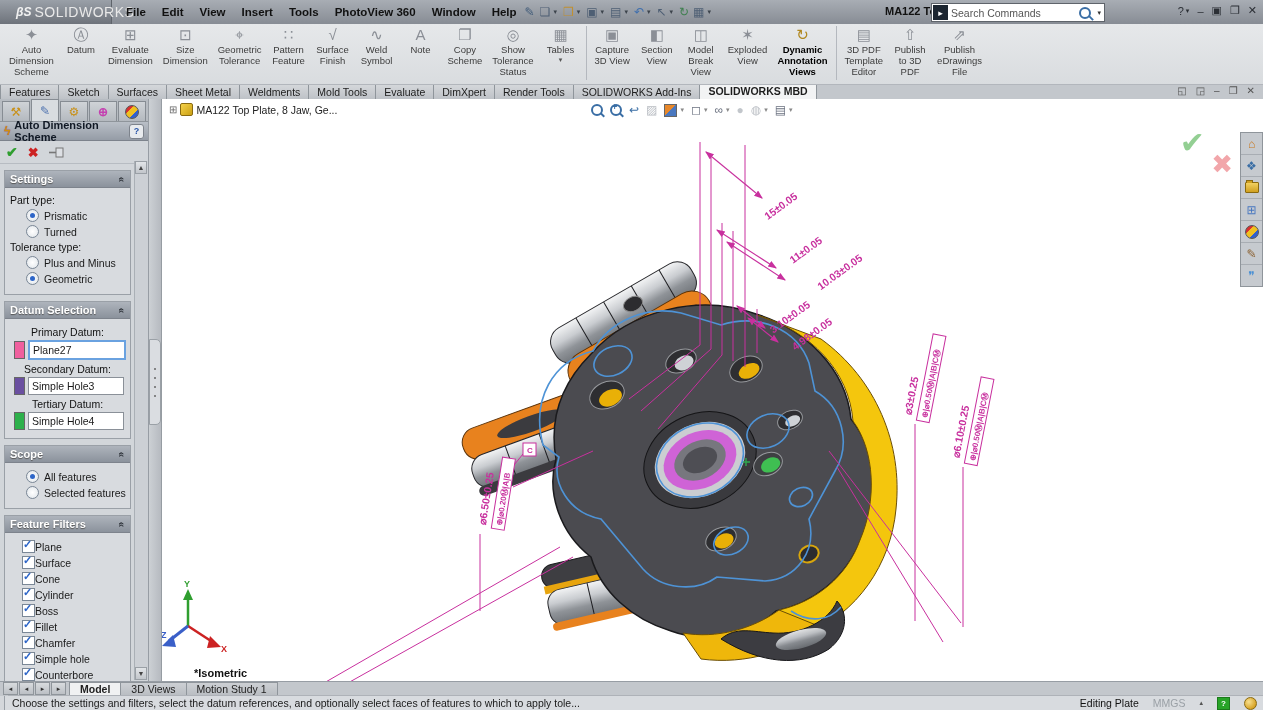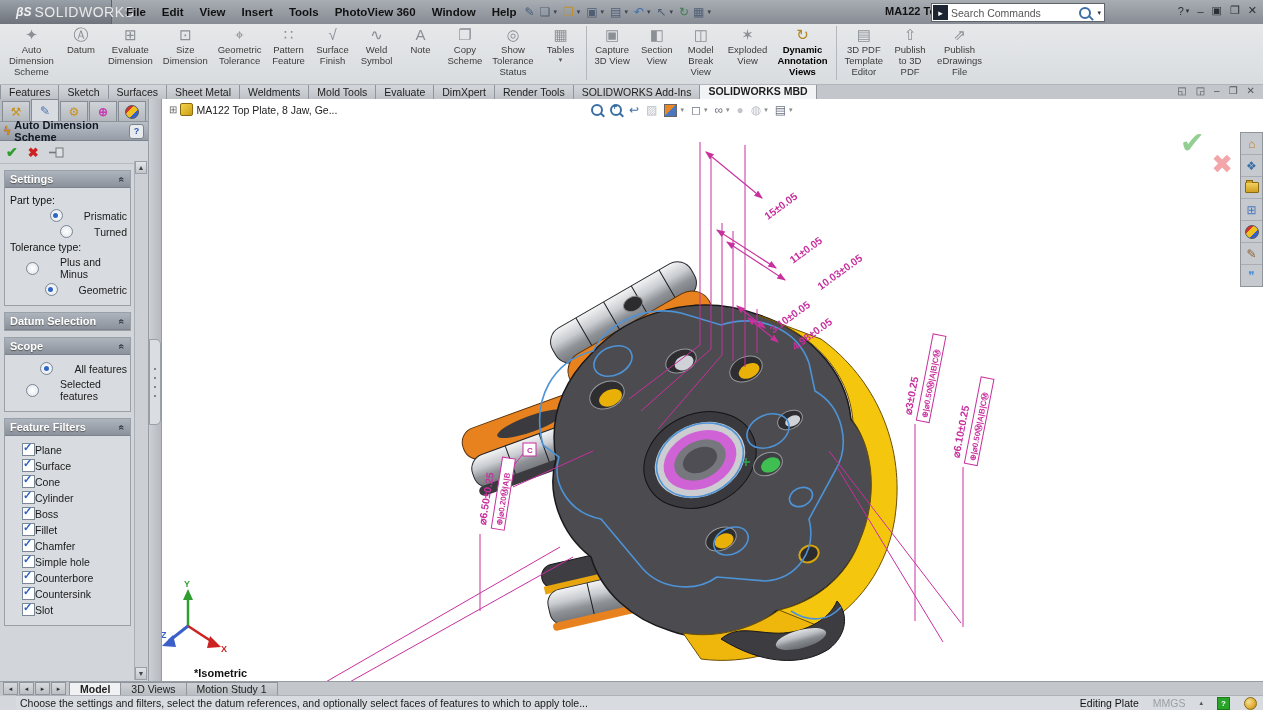"Prismatic" .optrow { gap: 21px -> 5px; justify-content: flex-end -> none }
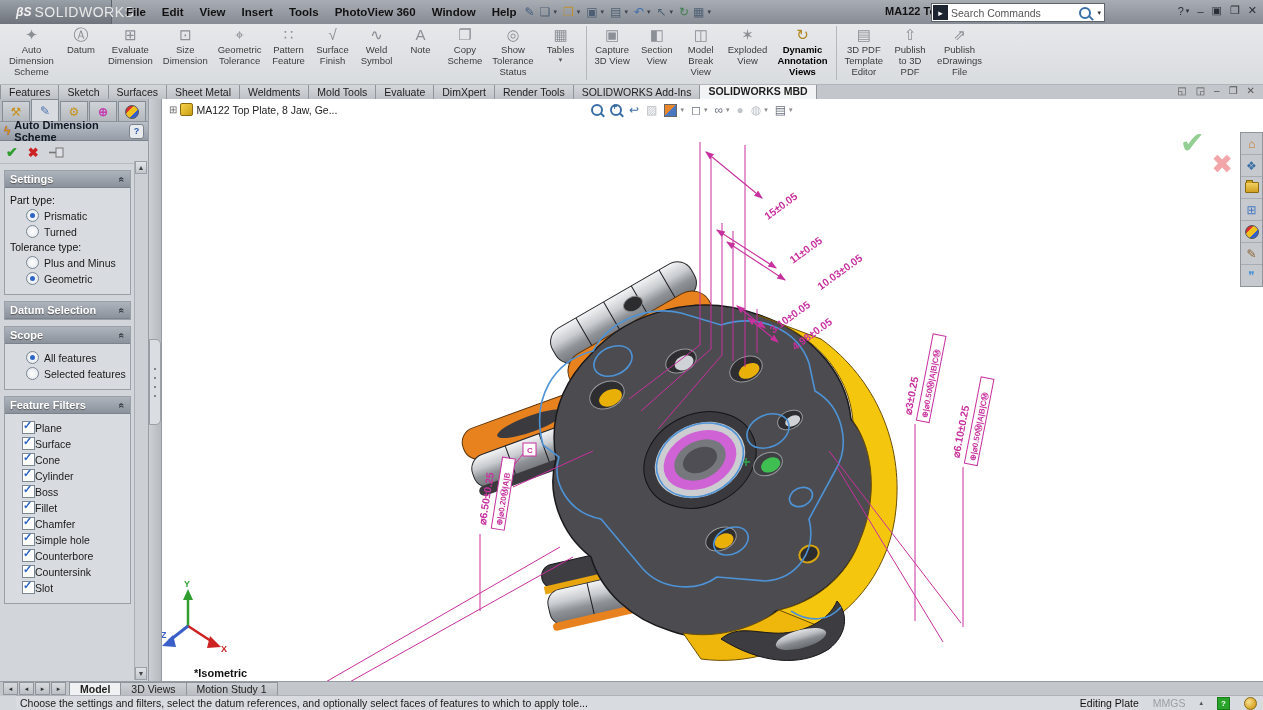"Primary Datum:" div.gbody { html: none -> <div> <div>Primary Datum:</div> <div> <span></span> <span>Plane27</span> </div> <div>Secondary Datum:</div> <div> <span></span> <span>Simple Hole3</span> </div> <div>Tertiary Datum:</div> <div> <span></span> <span>Simple Hole4</span> </div> </div> }
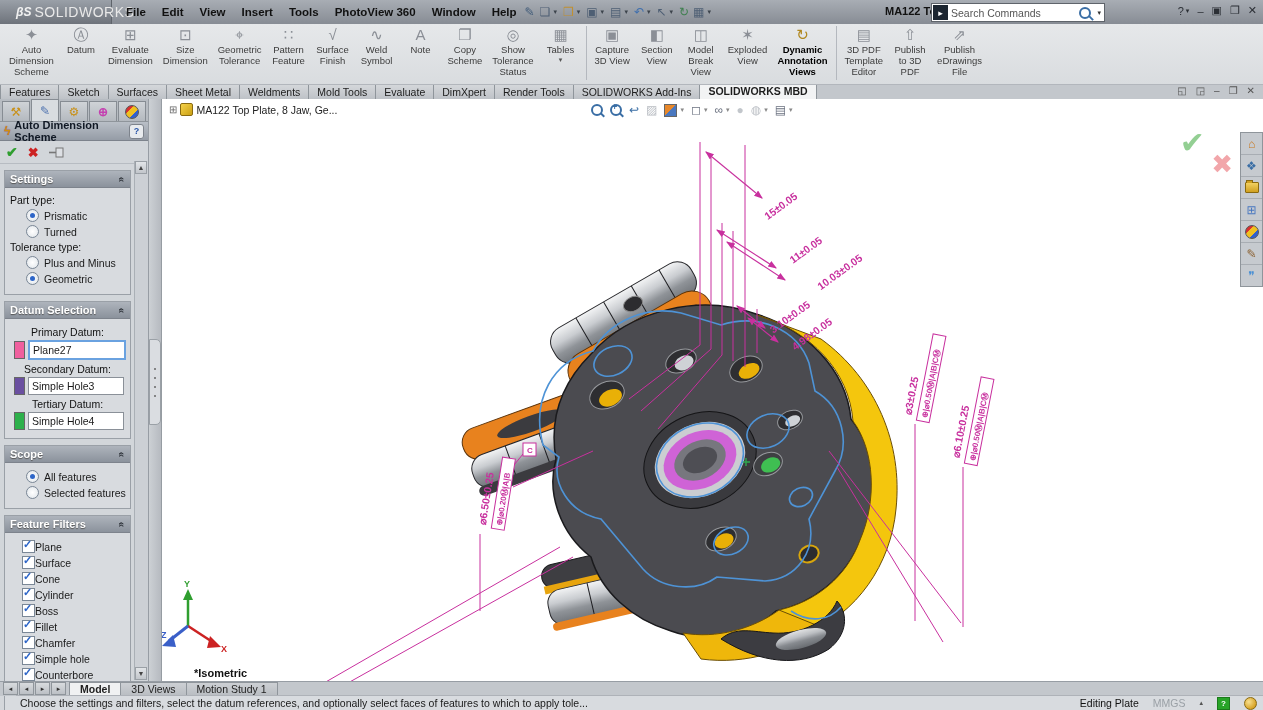"Choose the settings and filters," .statusbar { left: 16px -> 8px }
